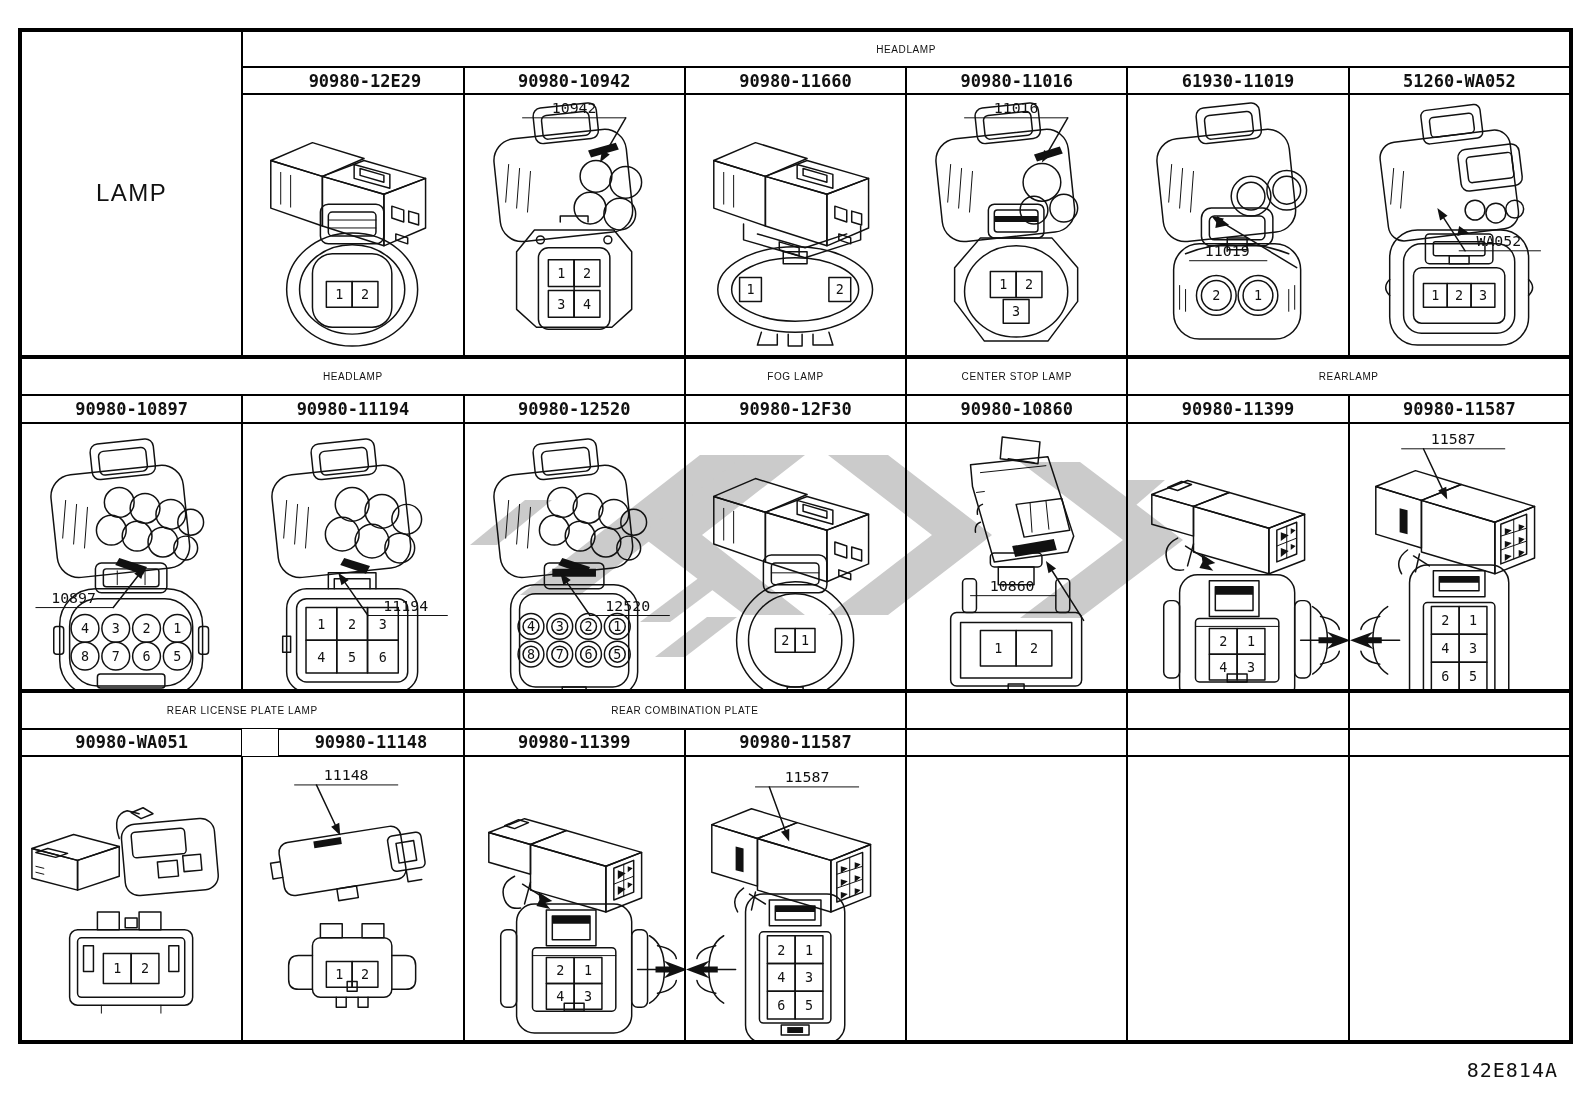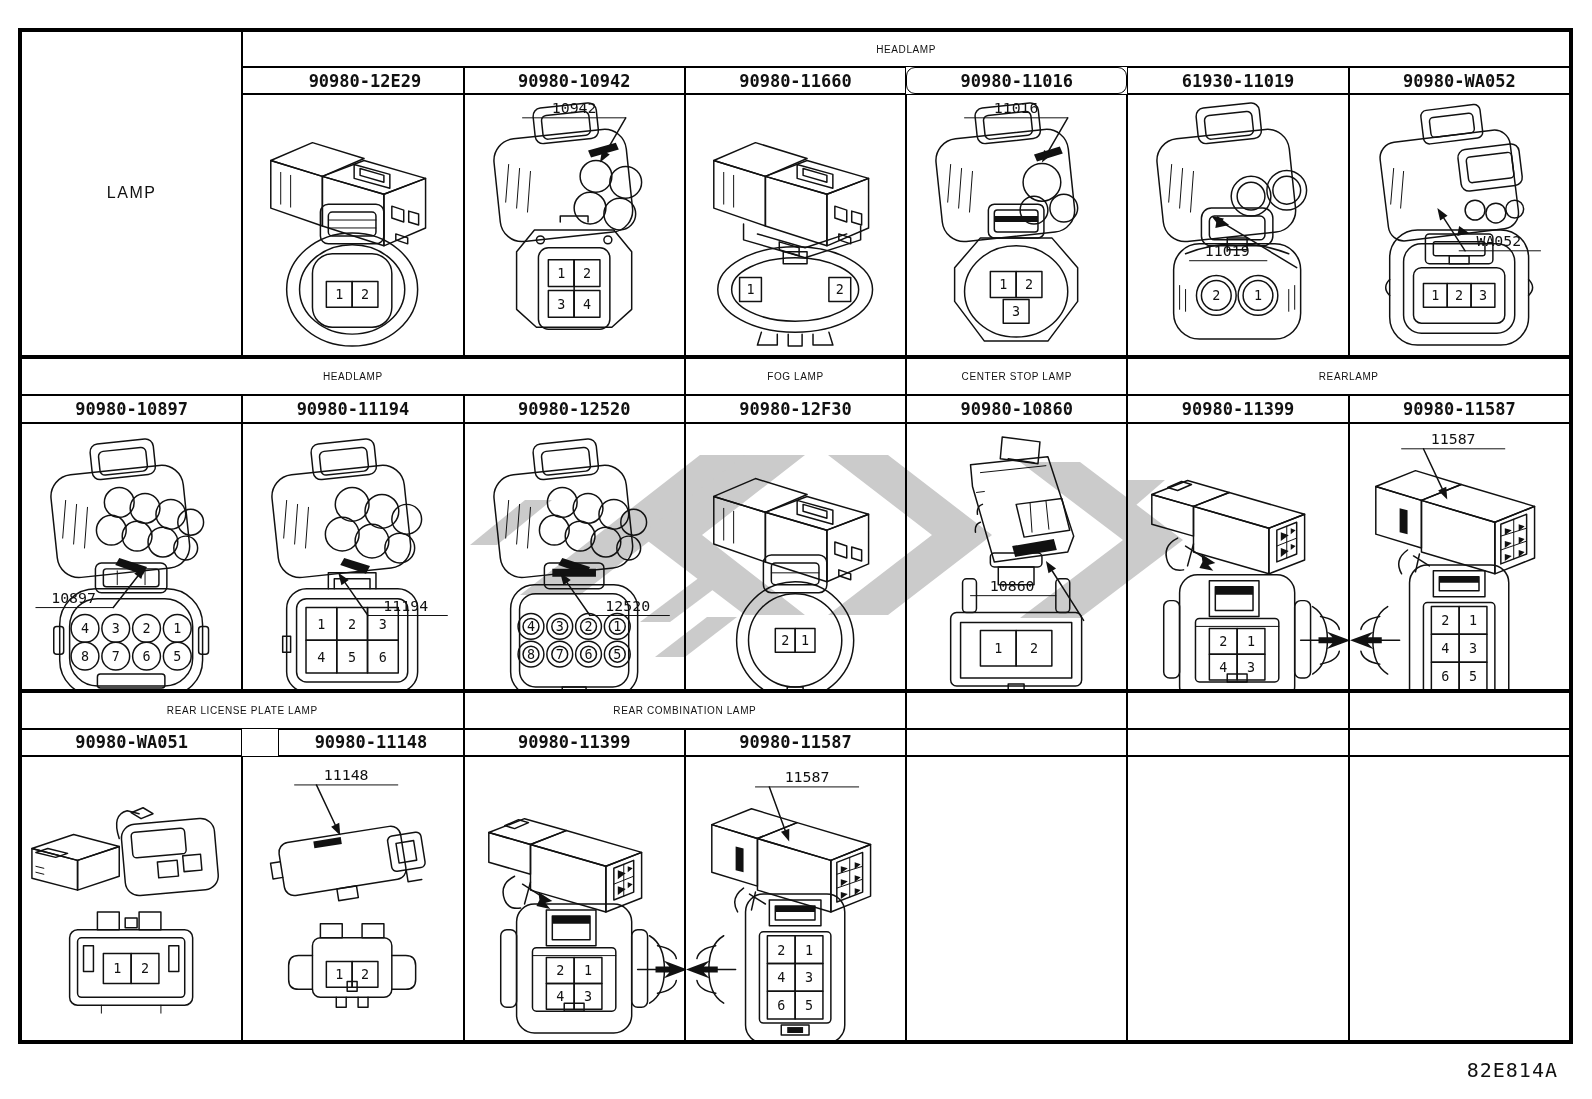"90980-11016" div.cell { border-radius: 9px -> none }
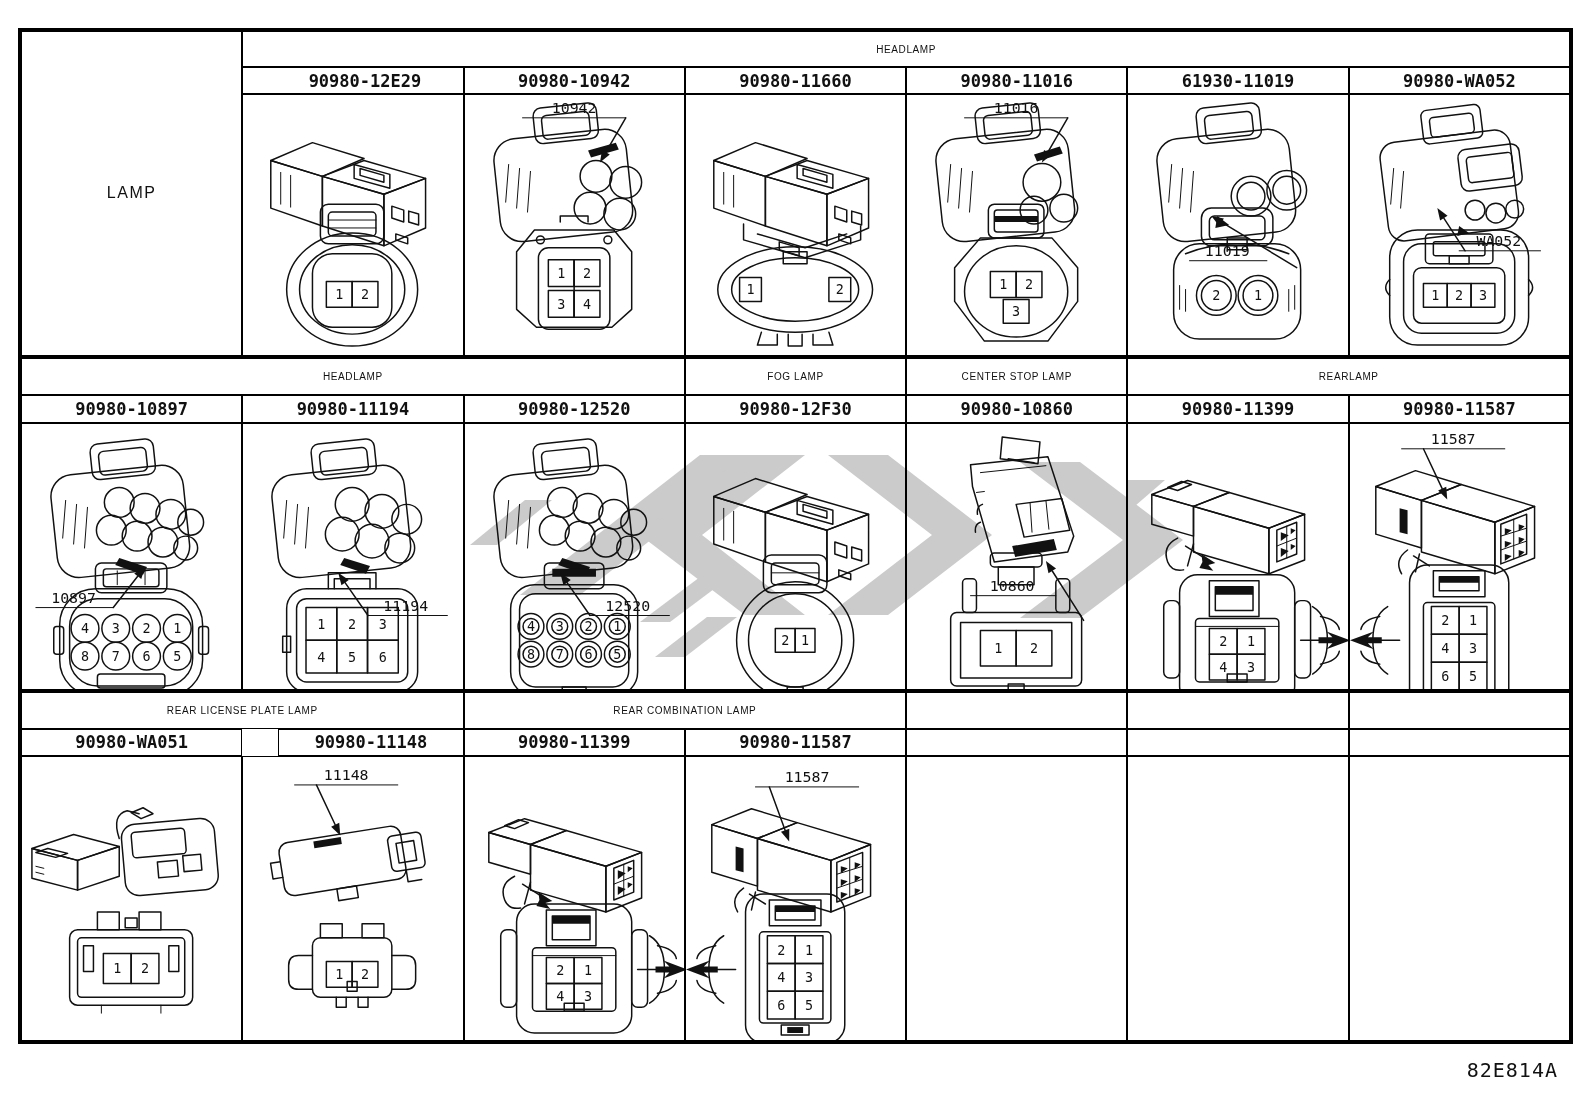"90980-WA052" span { text: 90980-WA052 -> 51260-WA052 }
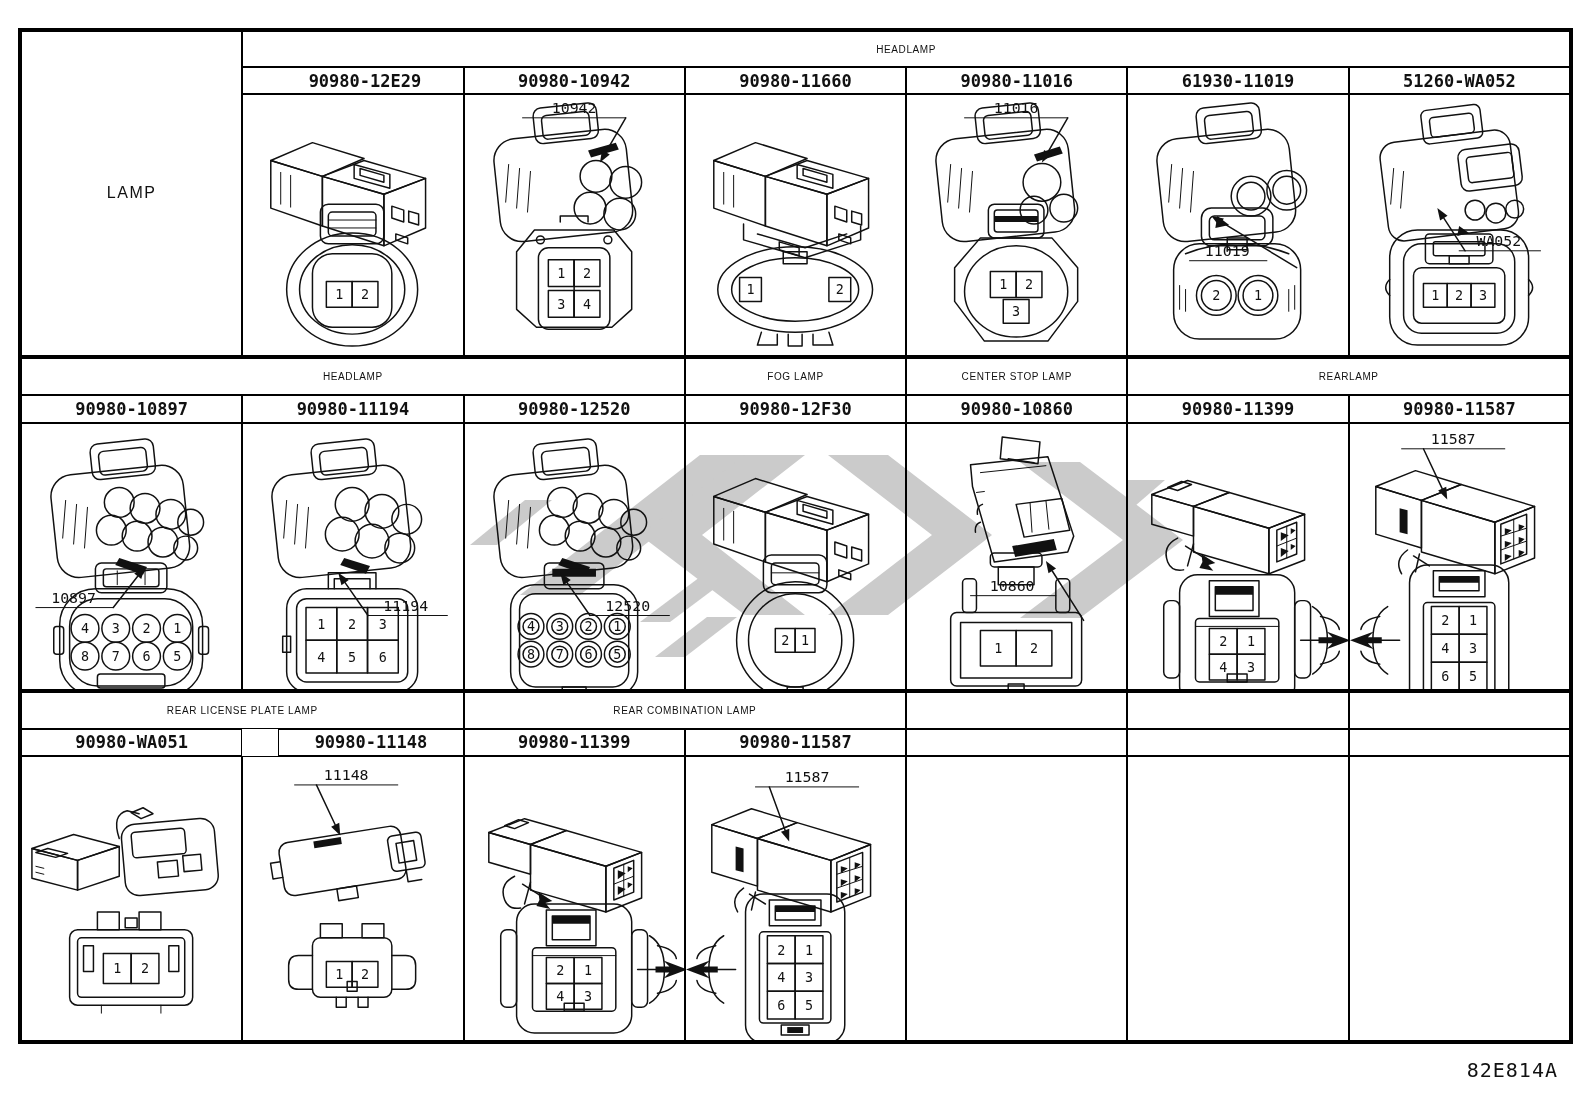"LAMP" .side { font-size: 16px -> 24px }
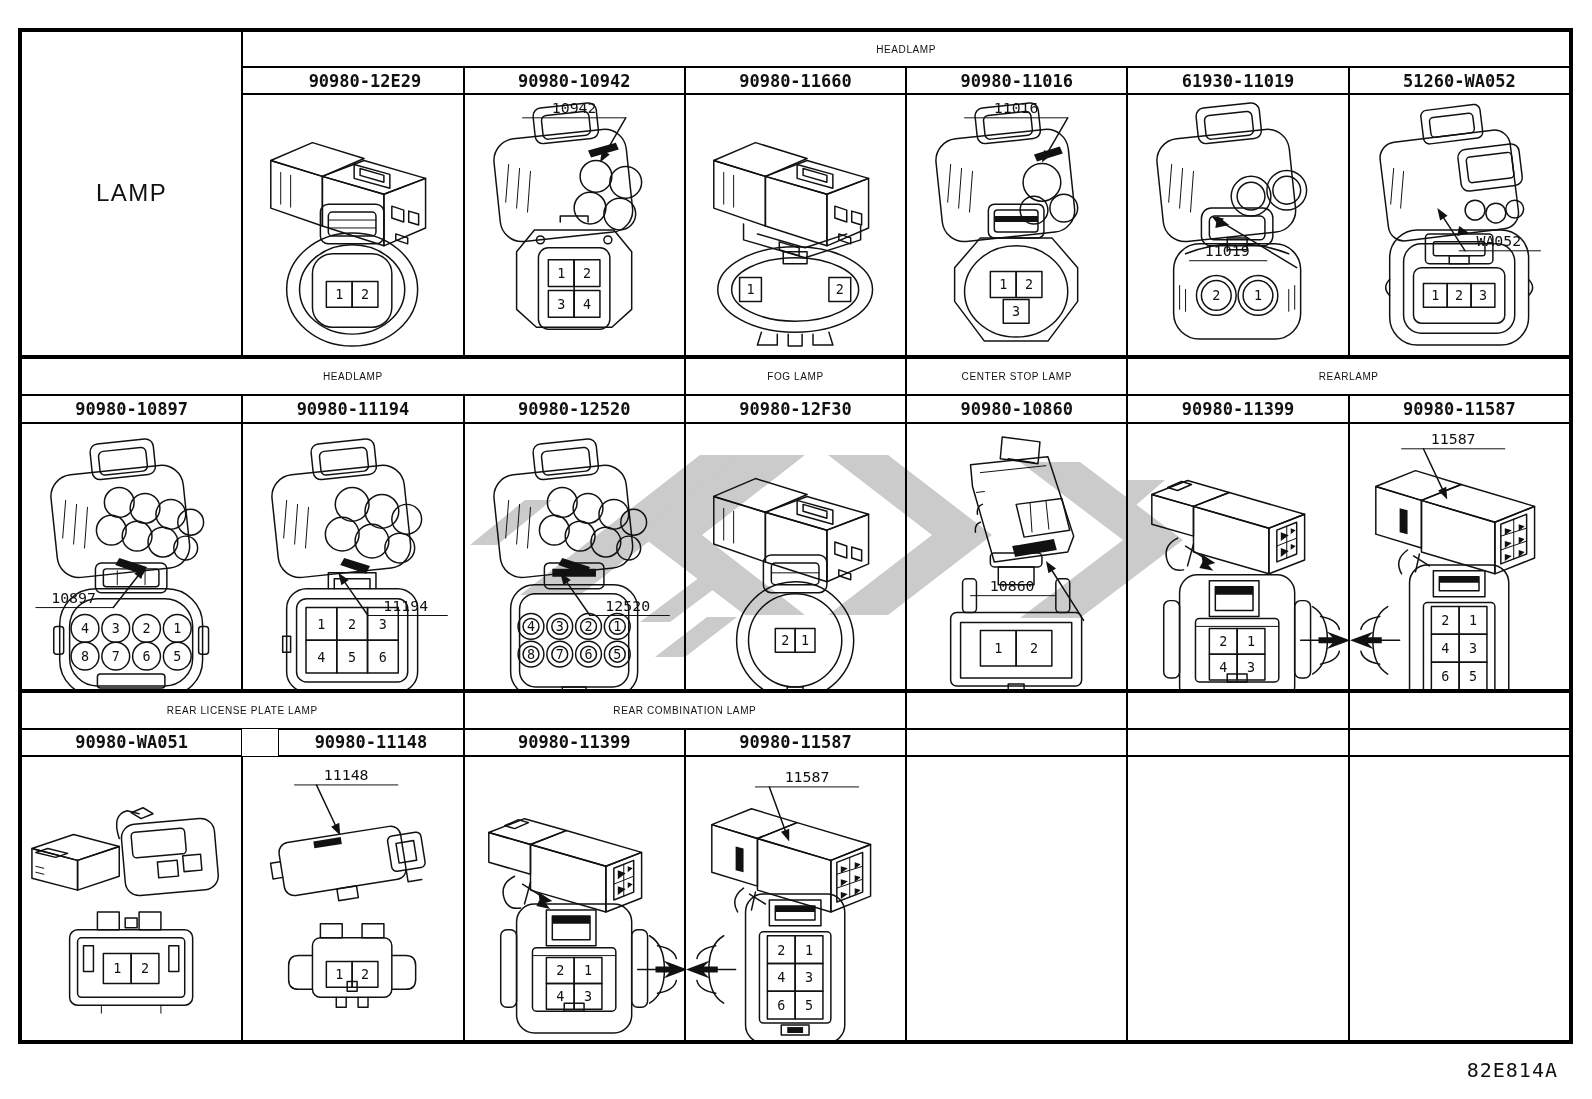"REAR COMBINATION LAMP" span { text: LAMP -> PLATE }
